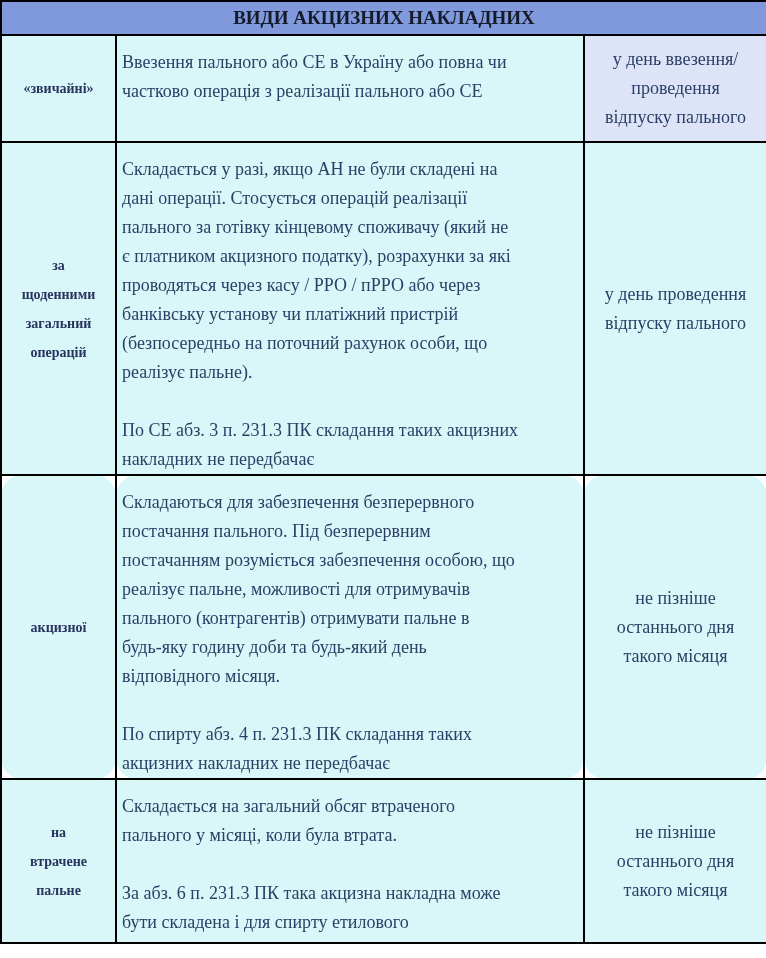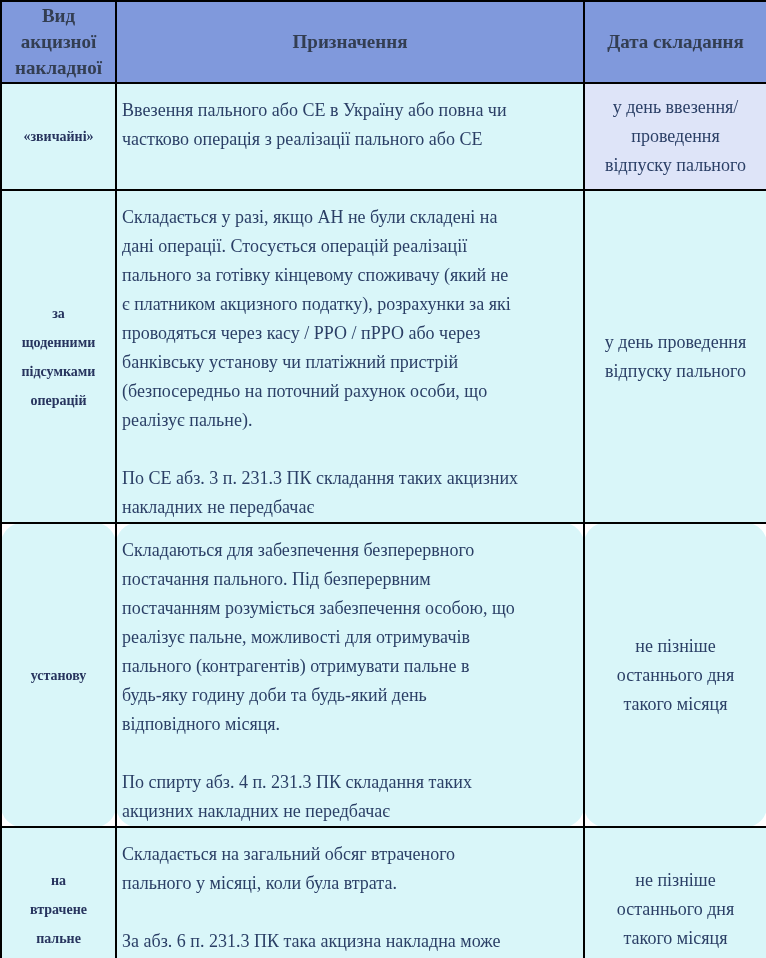"ВИДИ АКЦИЗНИХ НАКЛАДНИХ" tr { html: none -> <tr> <th>ВИДИ АКЦИЗНИХ НАКЛАДНИХ</th> </tr> }
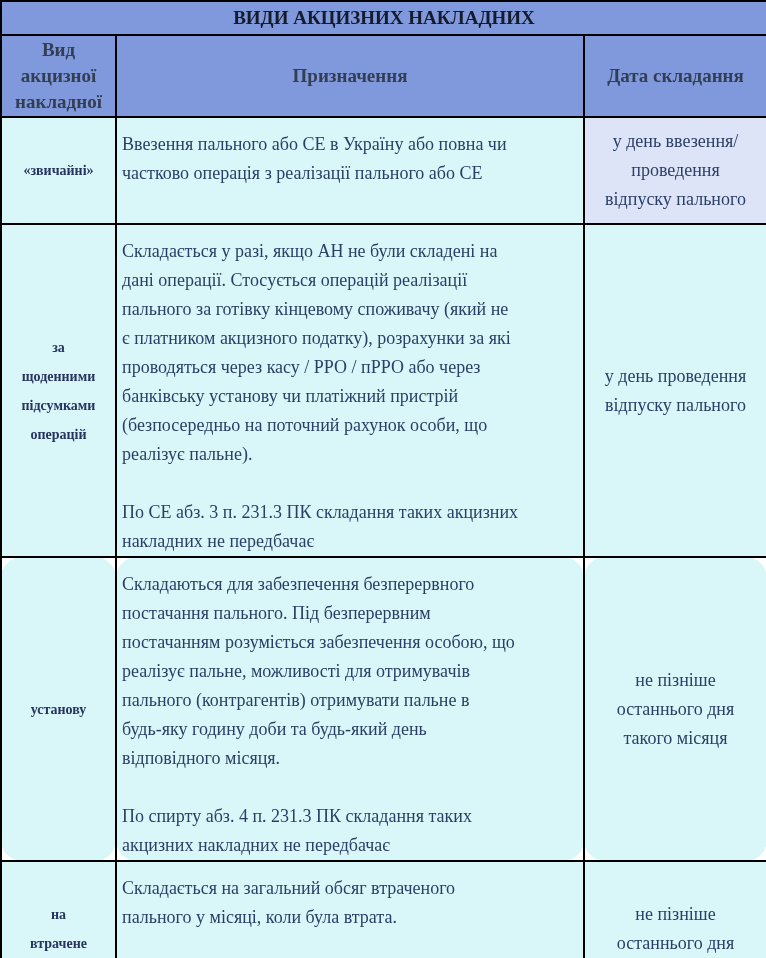"Вид" tr { html: <tr> <th>Вид акцизної накладної</th> <th>Призначення</th> <th>Дата складання</th> </tr> -> none }
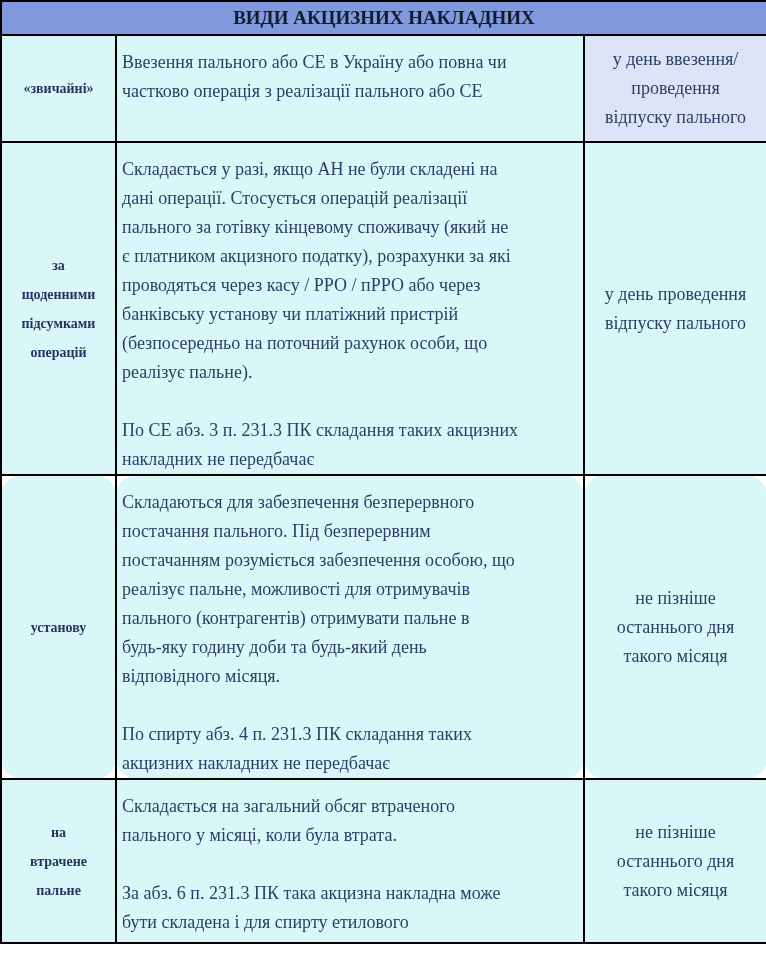"за" td.type-cell { text: підсумками -> загальний }
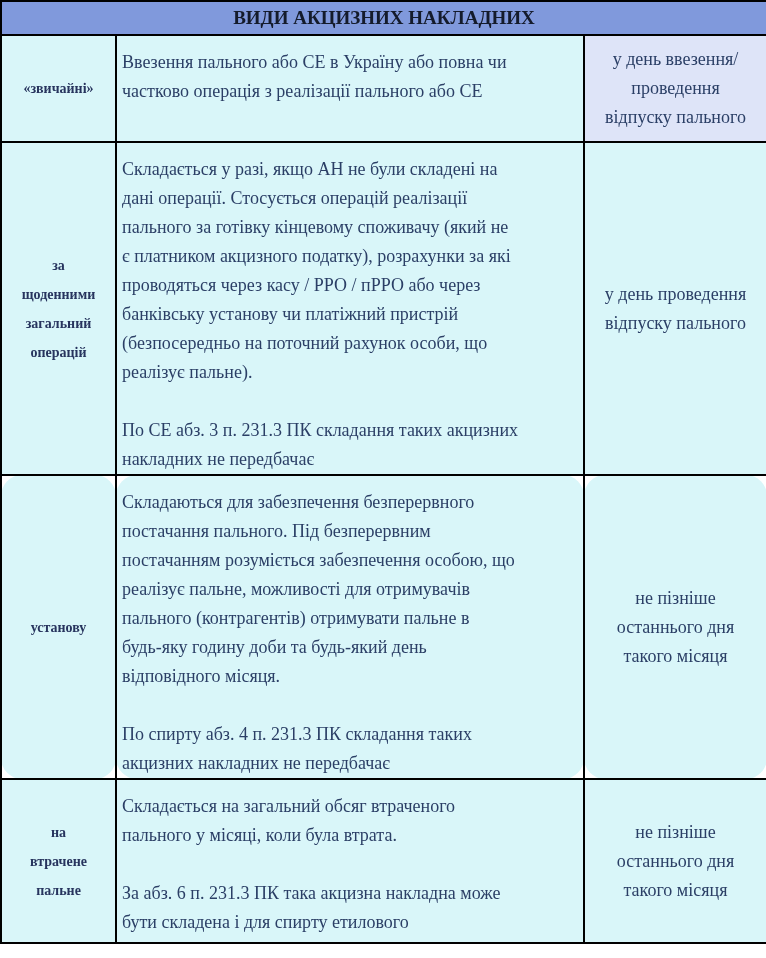"установу" td.type-cell { text: установу -> акцизної }
